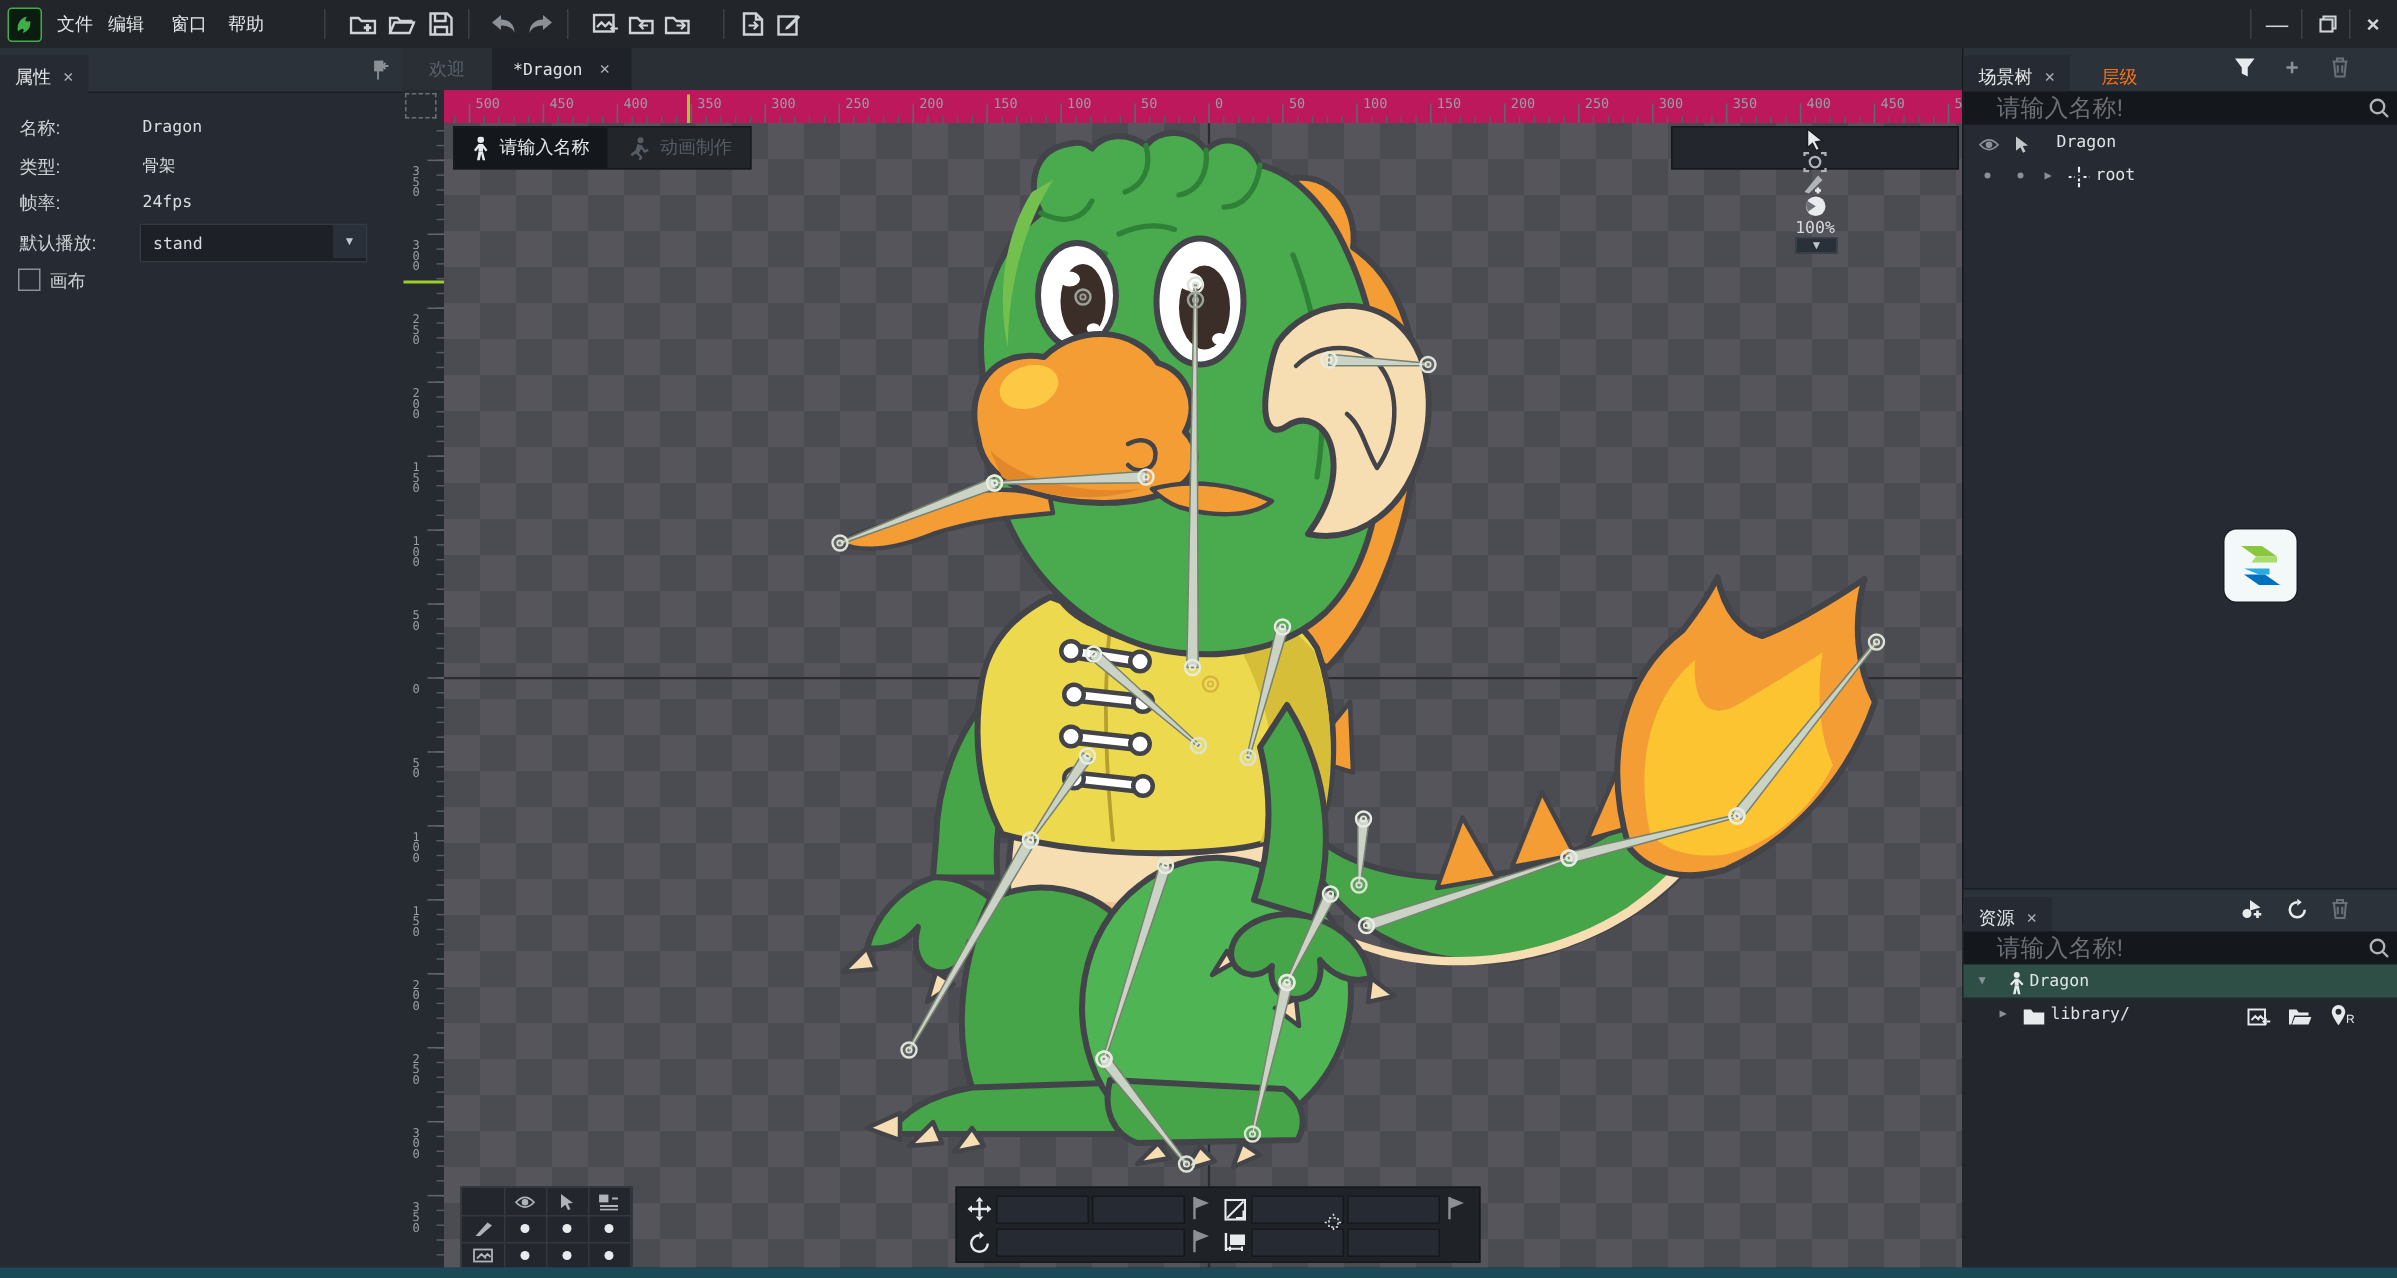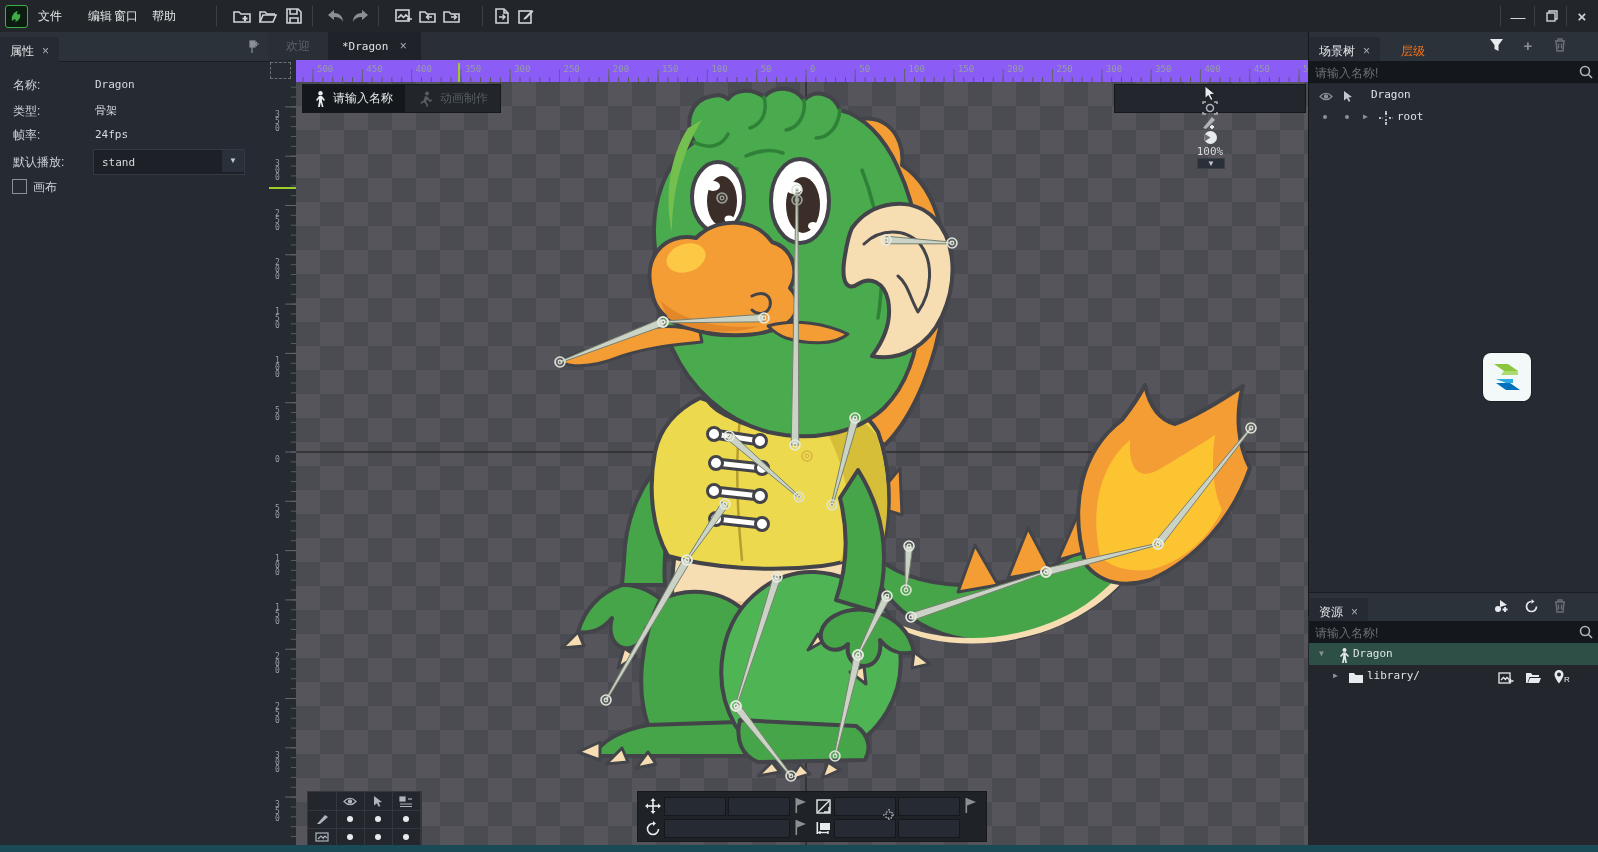"编辑" div.menu-item { left: 76px -> 60px }
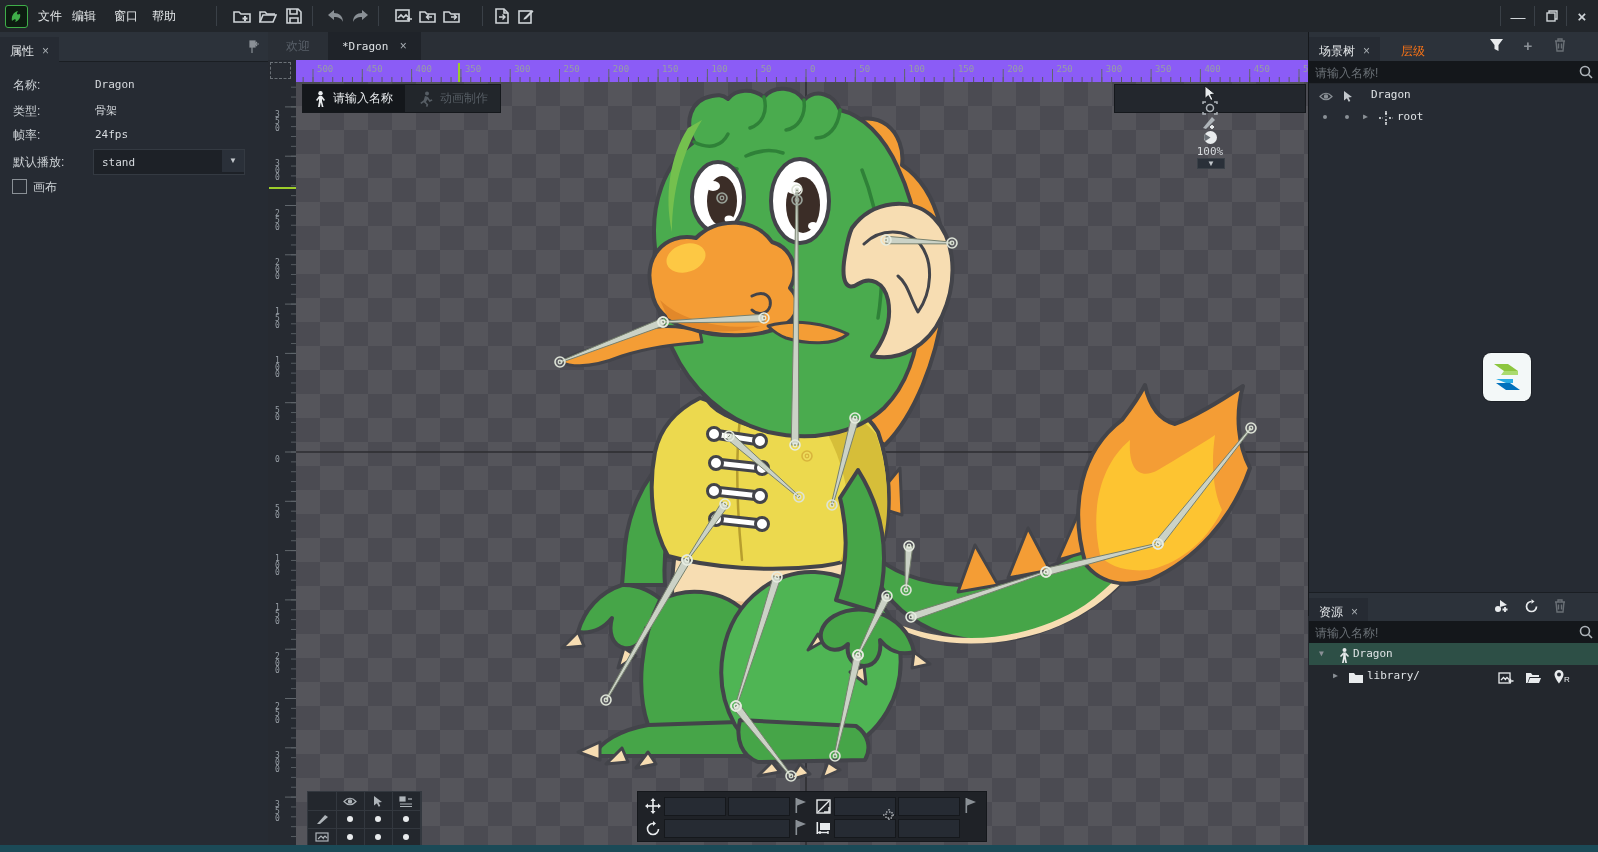"500" .ruler-top { background: #8b5cf6 -> #be185d }
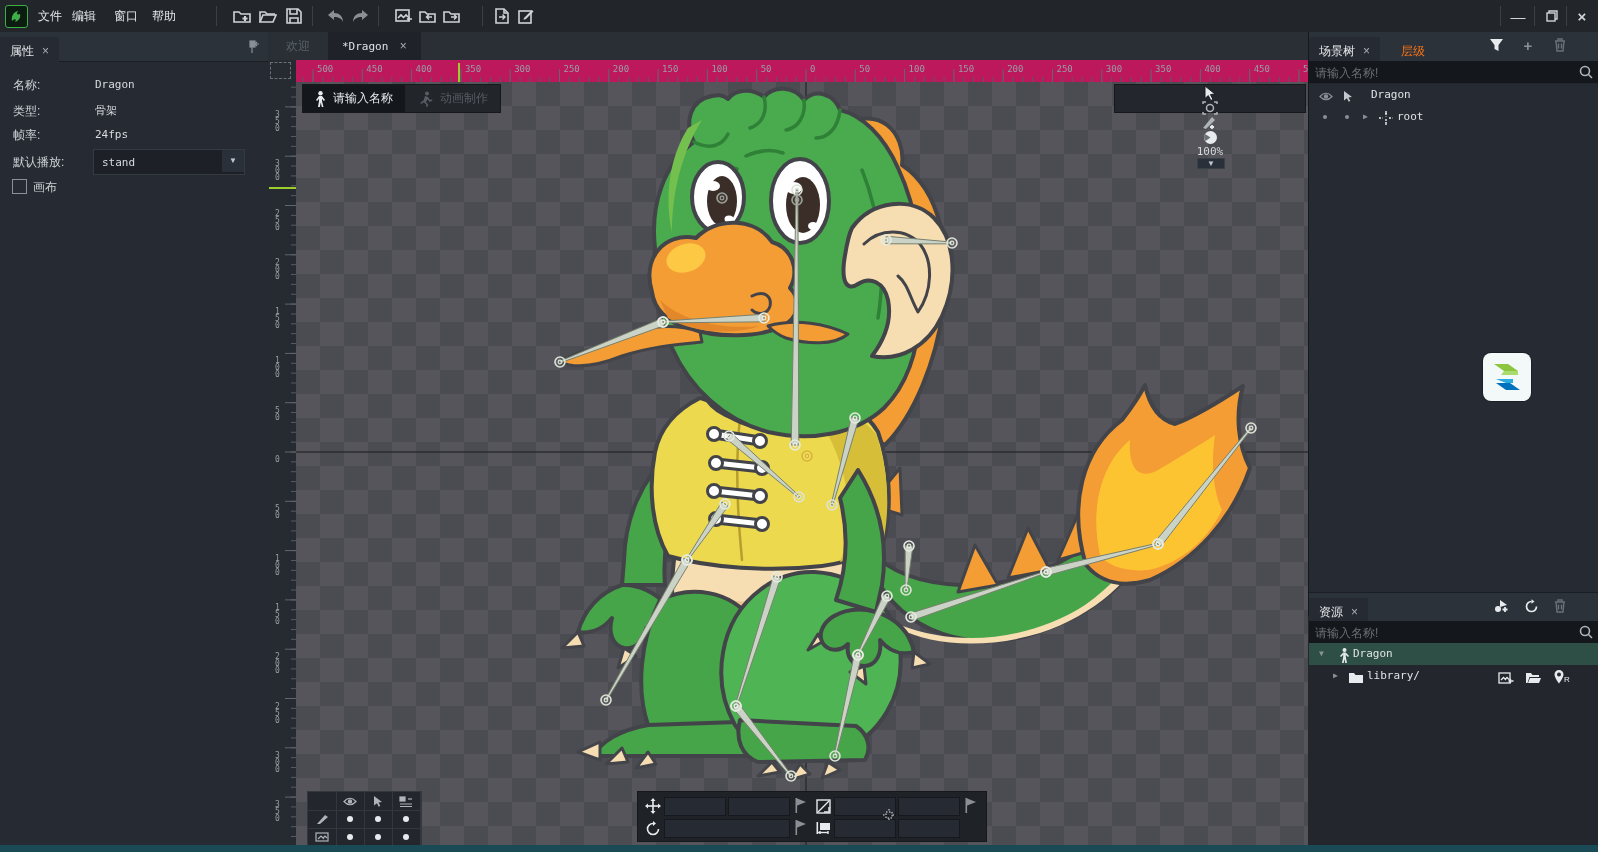"请输入名称!" .search-input { font-size: 12px -> 16px; left: 4px -> 20px }
